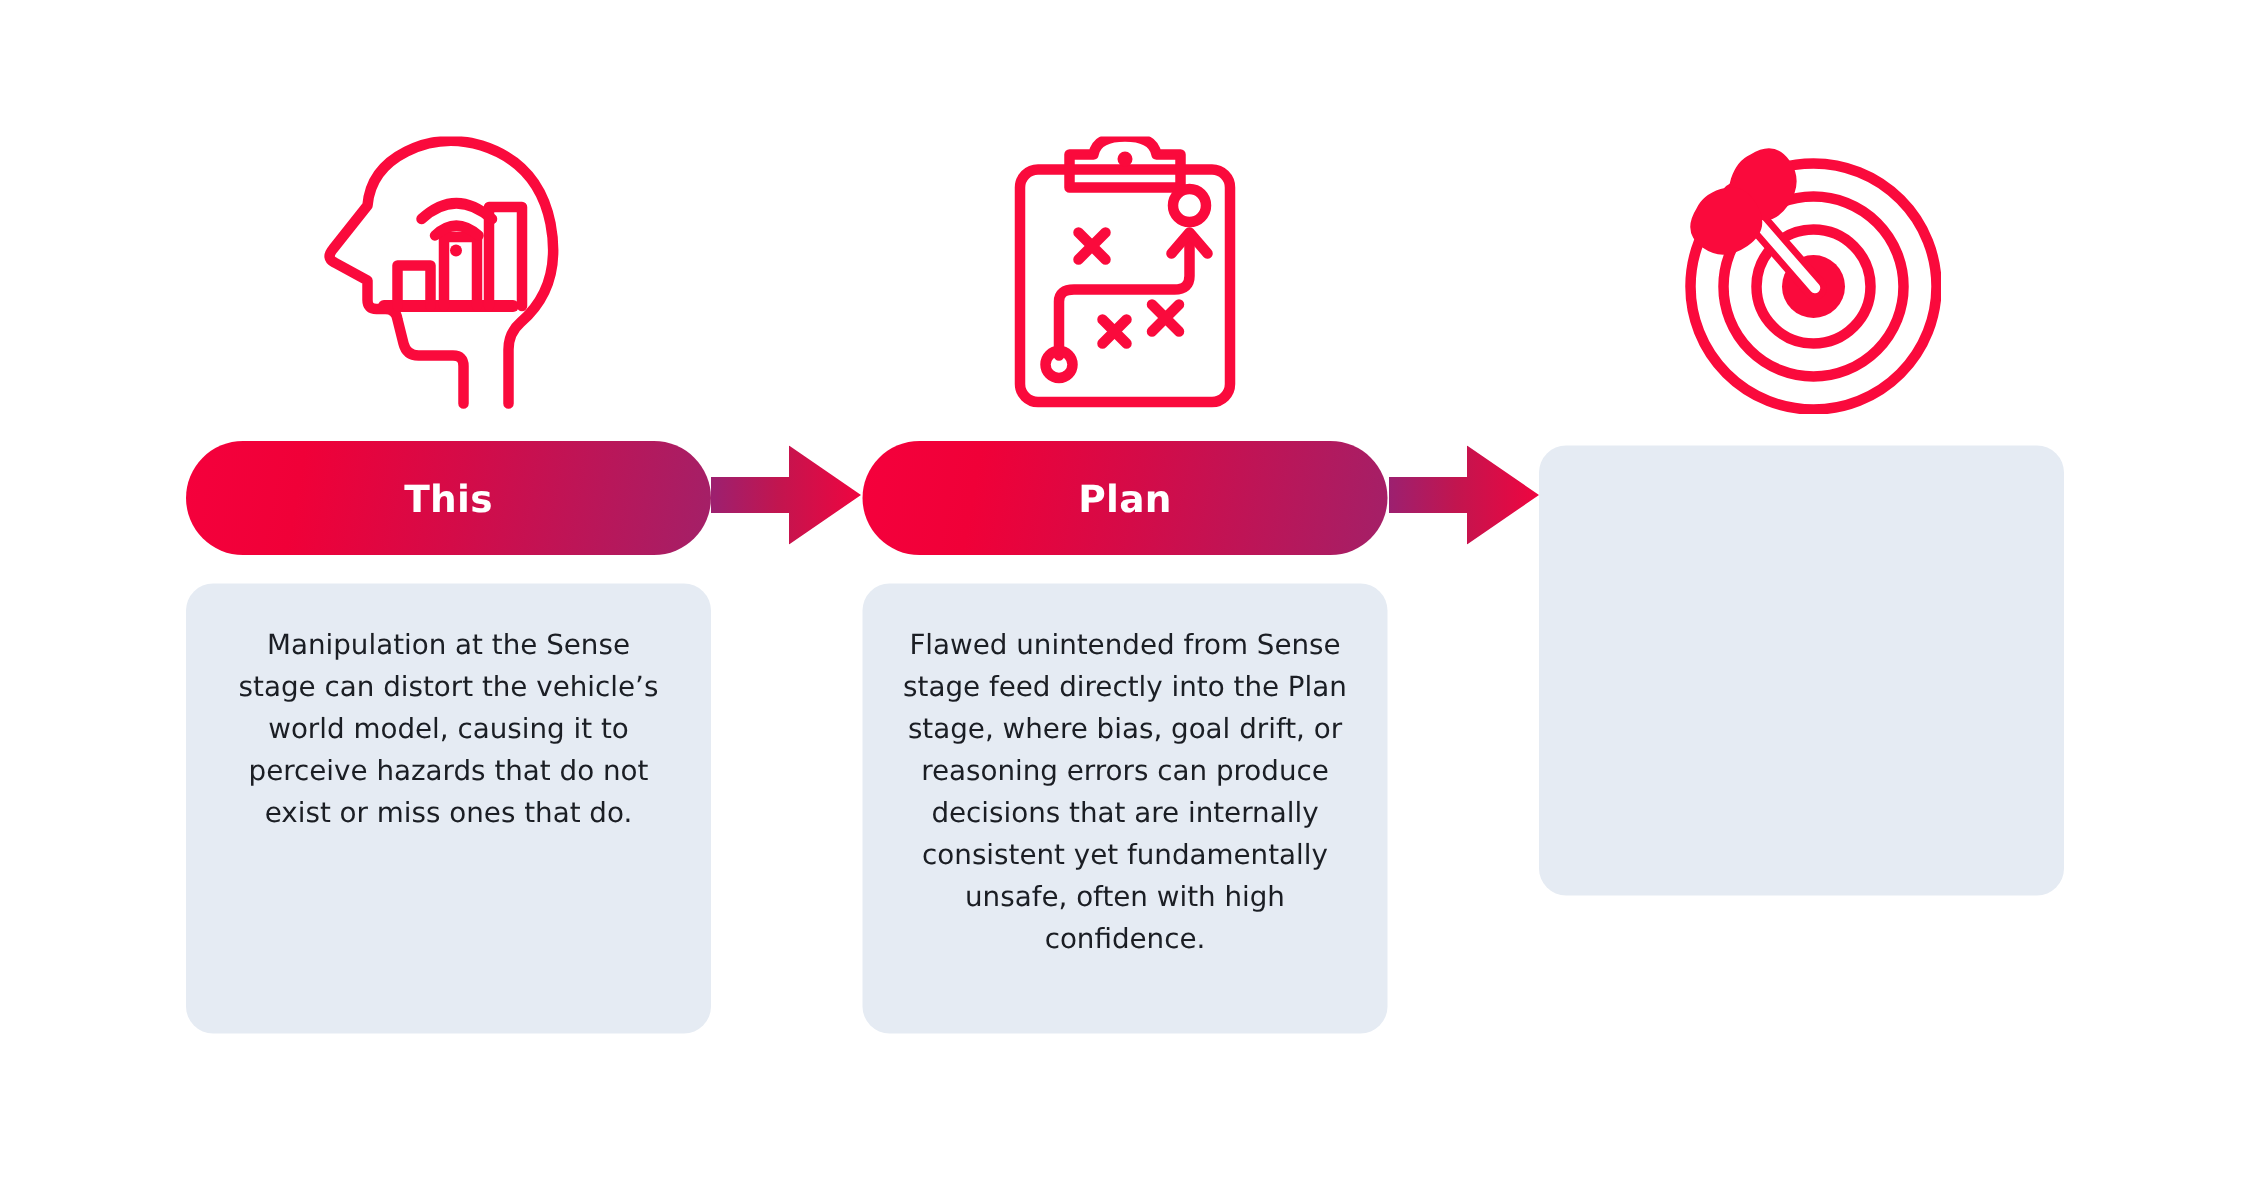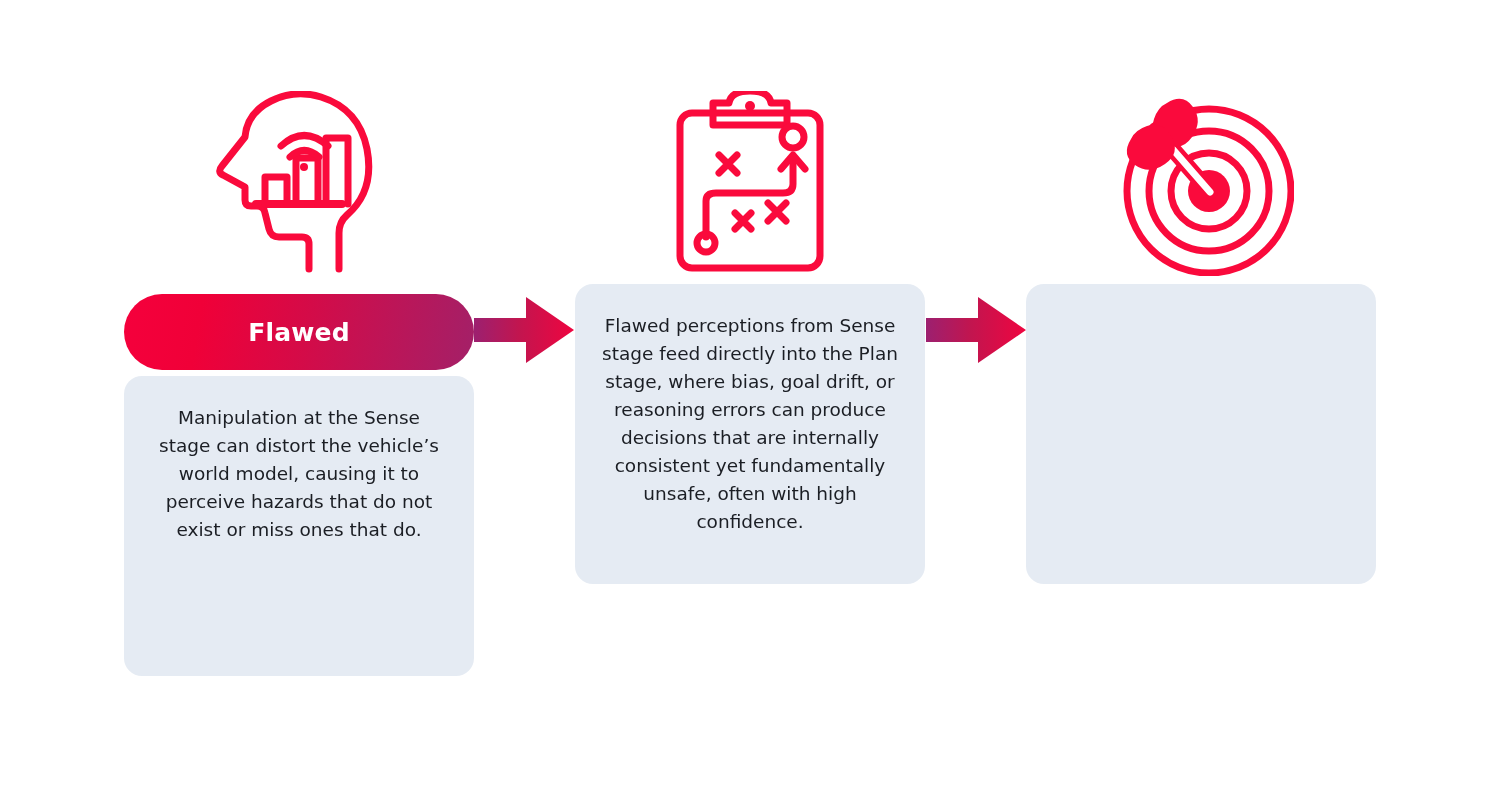"Flawed" span.stage-pill-label { text: Flawed -> This }
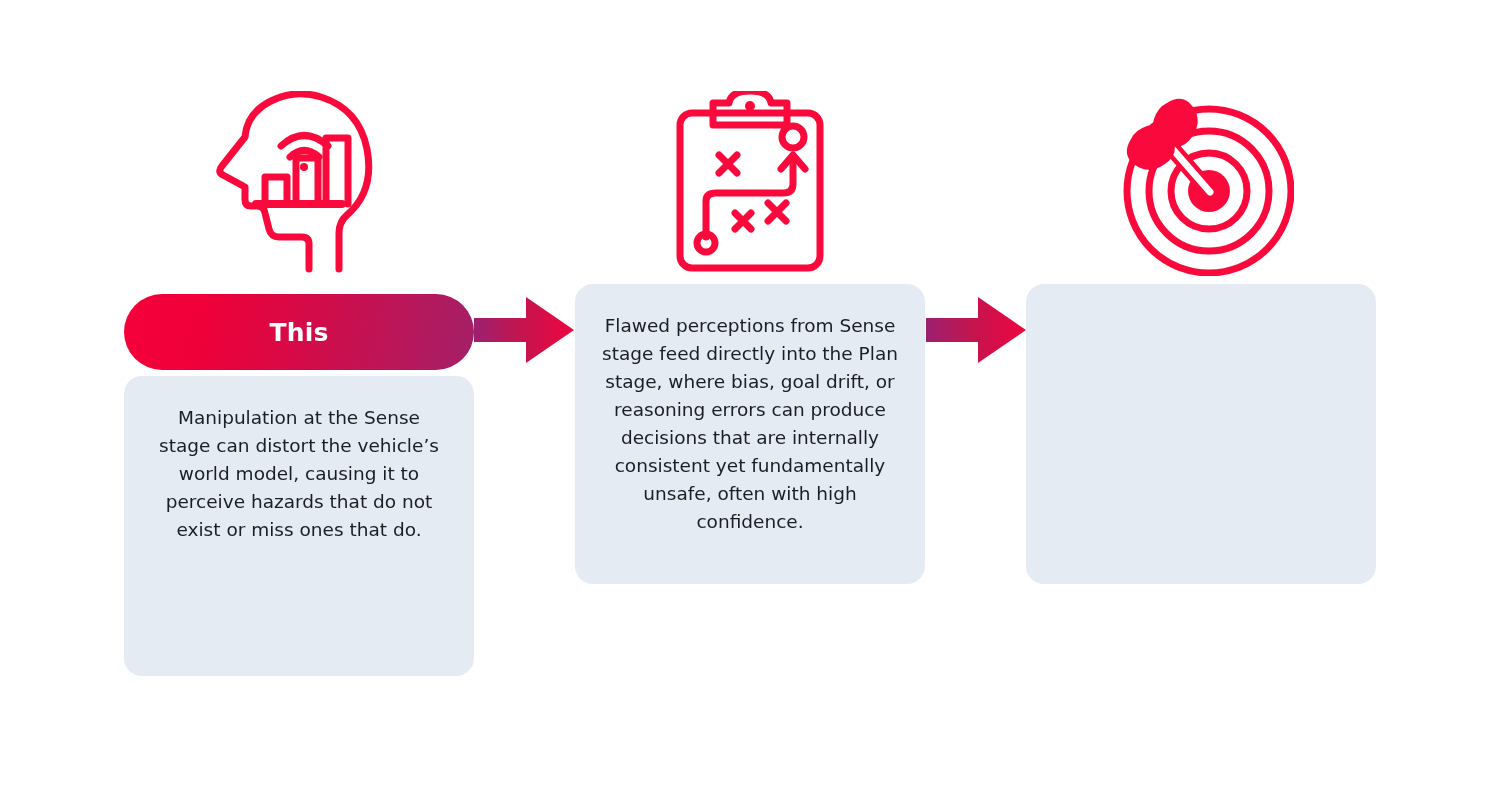"Plan" div.stage-pill { html: none -> <div> <span>Plan</span> </div> }
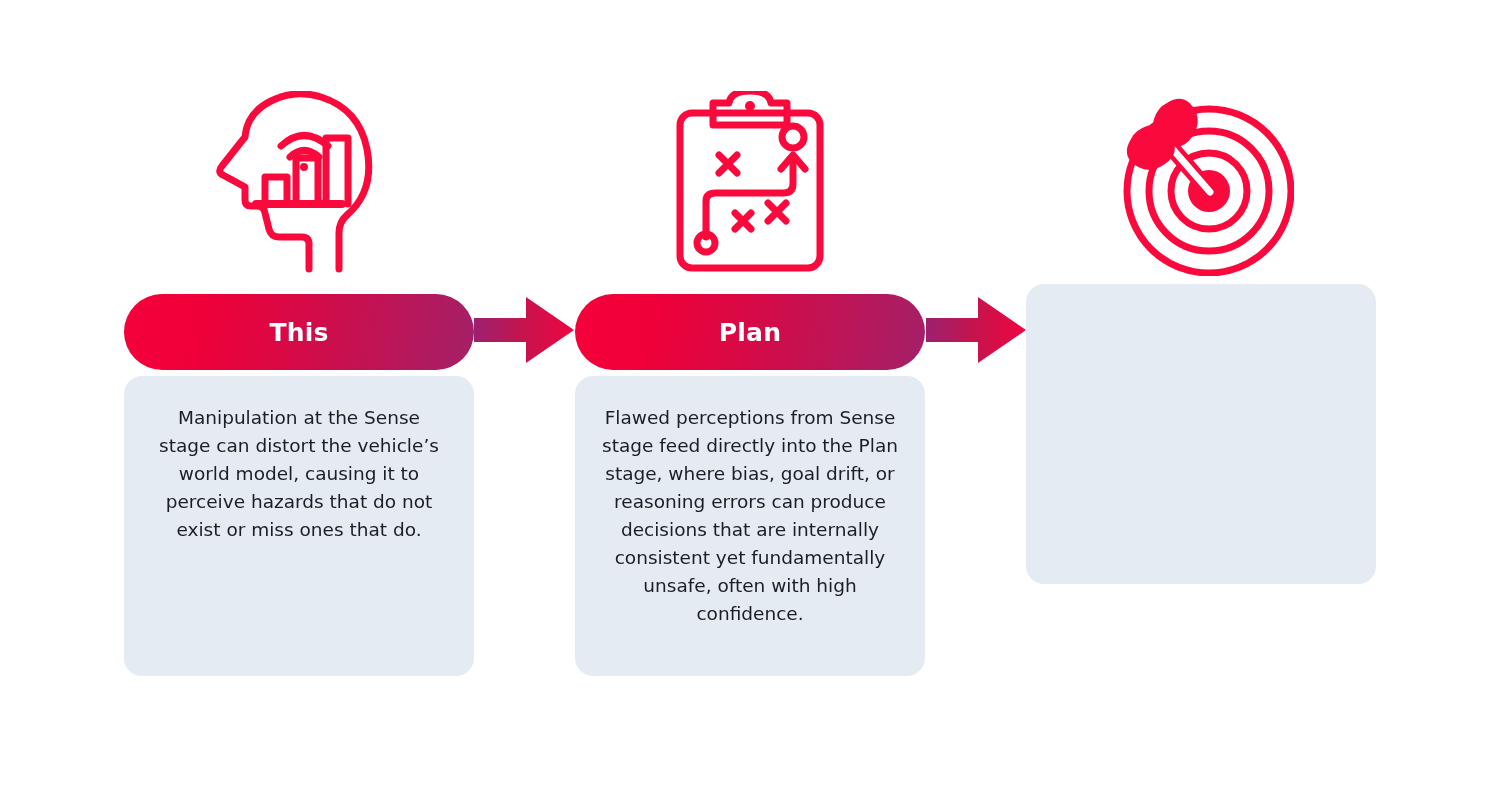"Manipulation at the Sense stage" .stage-card { margin-top: 6px -> 19px }
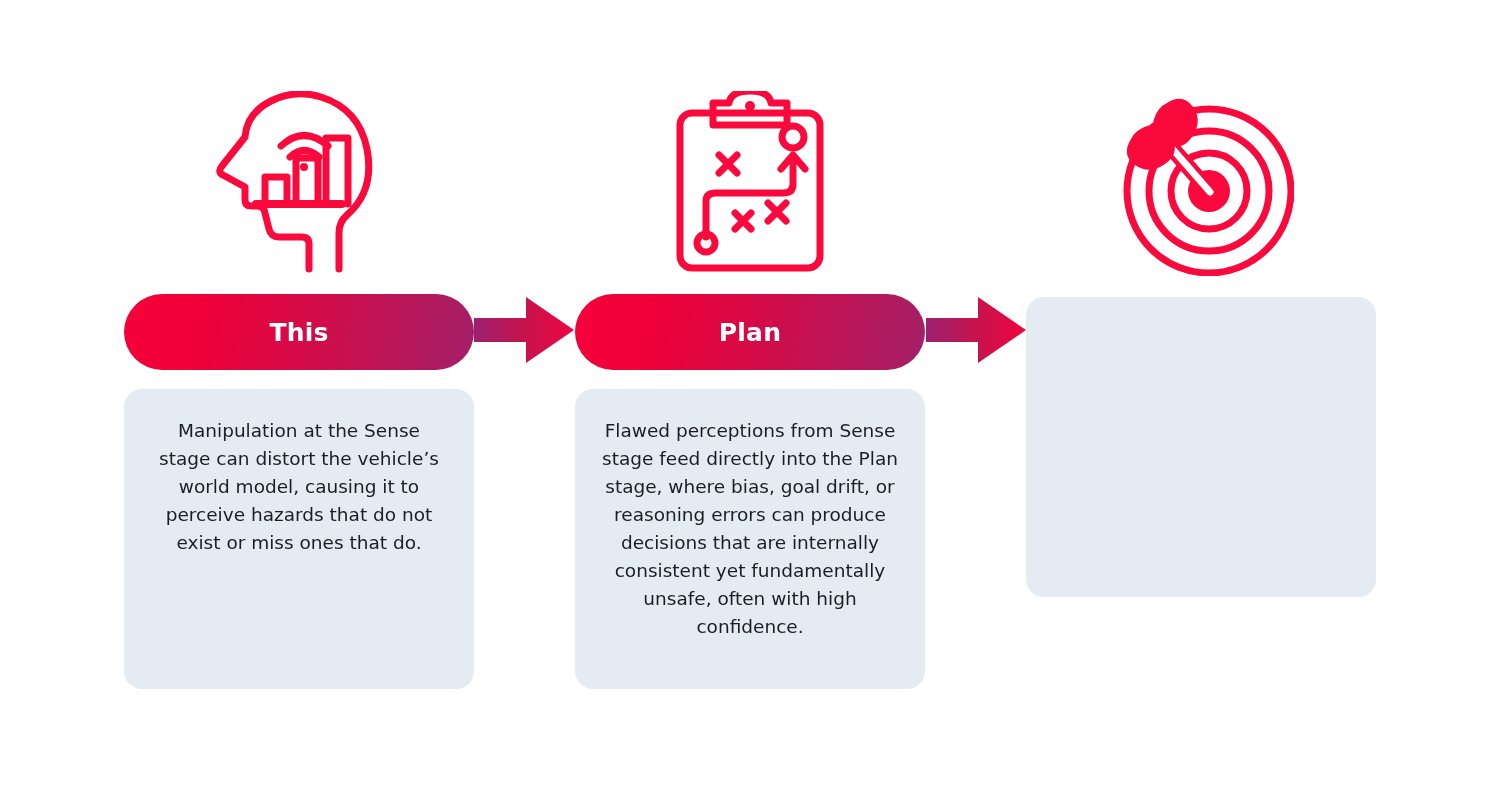"Flawed perceptions from Sense stage" p.card-para { text: perceptions -> unintended }
